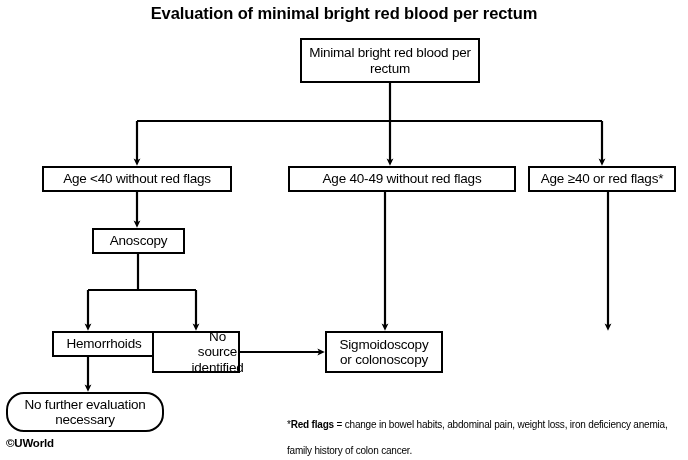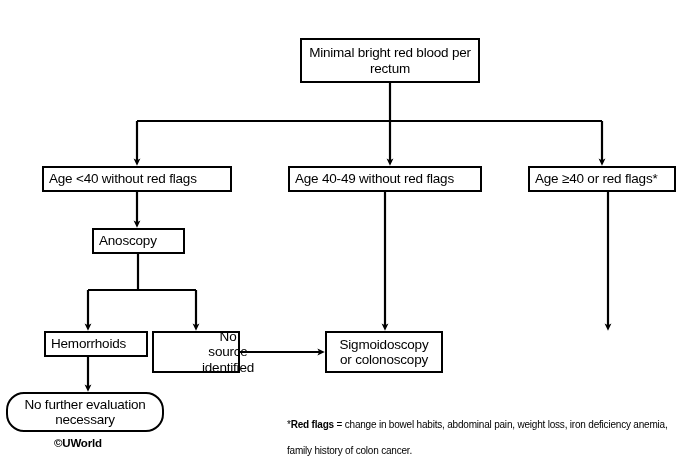"Evaluation of minimal bright red" div { html: none -> <div>Evaluation of minimal bright red blood per rectum</div> }
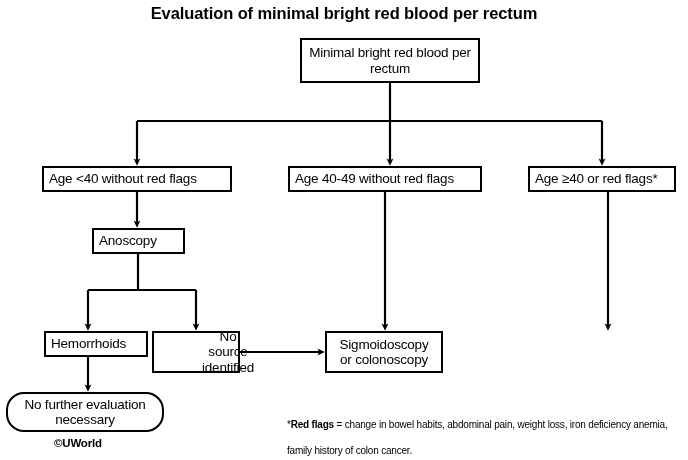"Minimal bright red blood per" .node { justify-content: flex-start -> center }
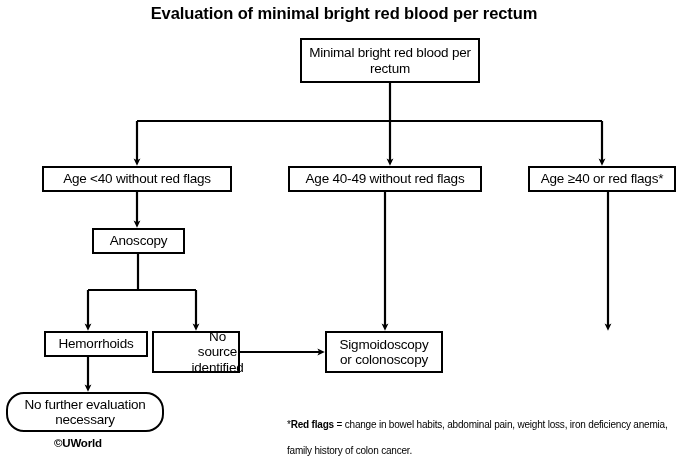"Age 40-49 without red flags" #node-age-40-49 { width: 194px -> 228px }
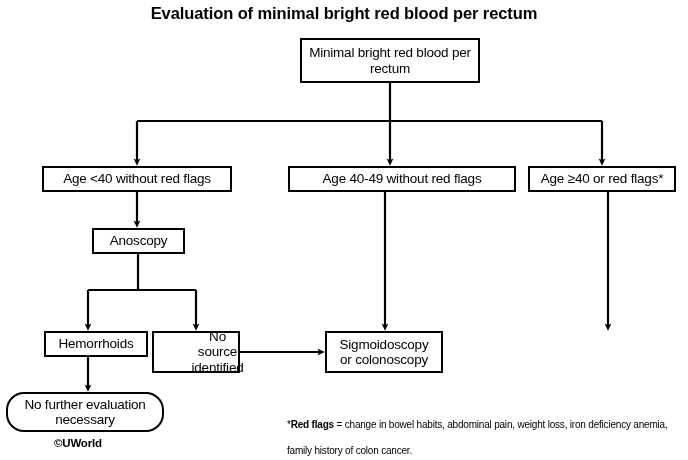"Hemorrhoids" #node-hemorrhoids { left: 44px -> 52px }
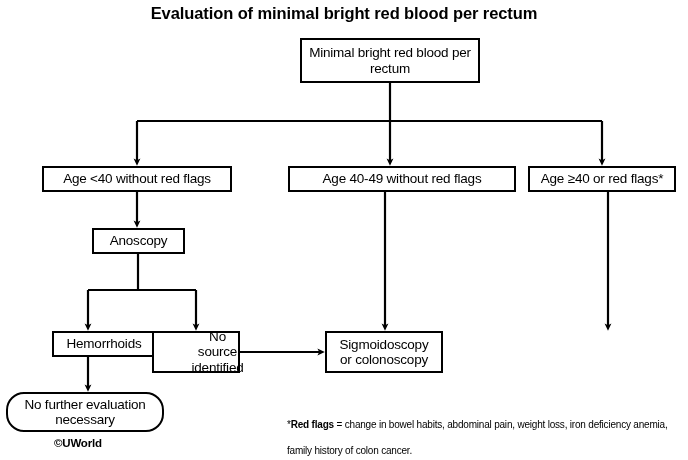"©UWorld" #watermark { margin-left: 48px -> none }
